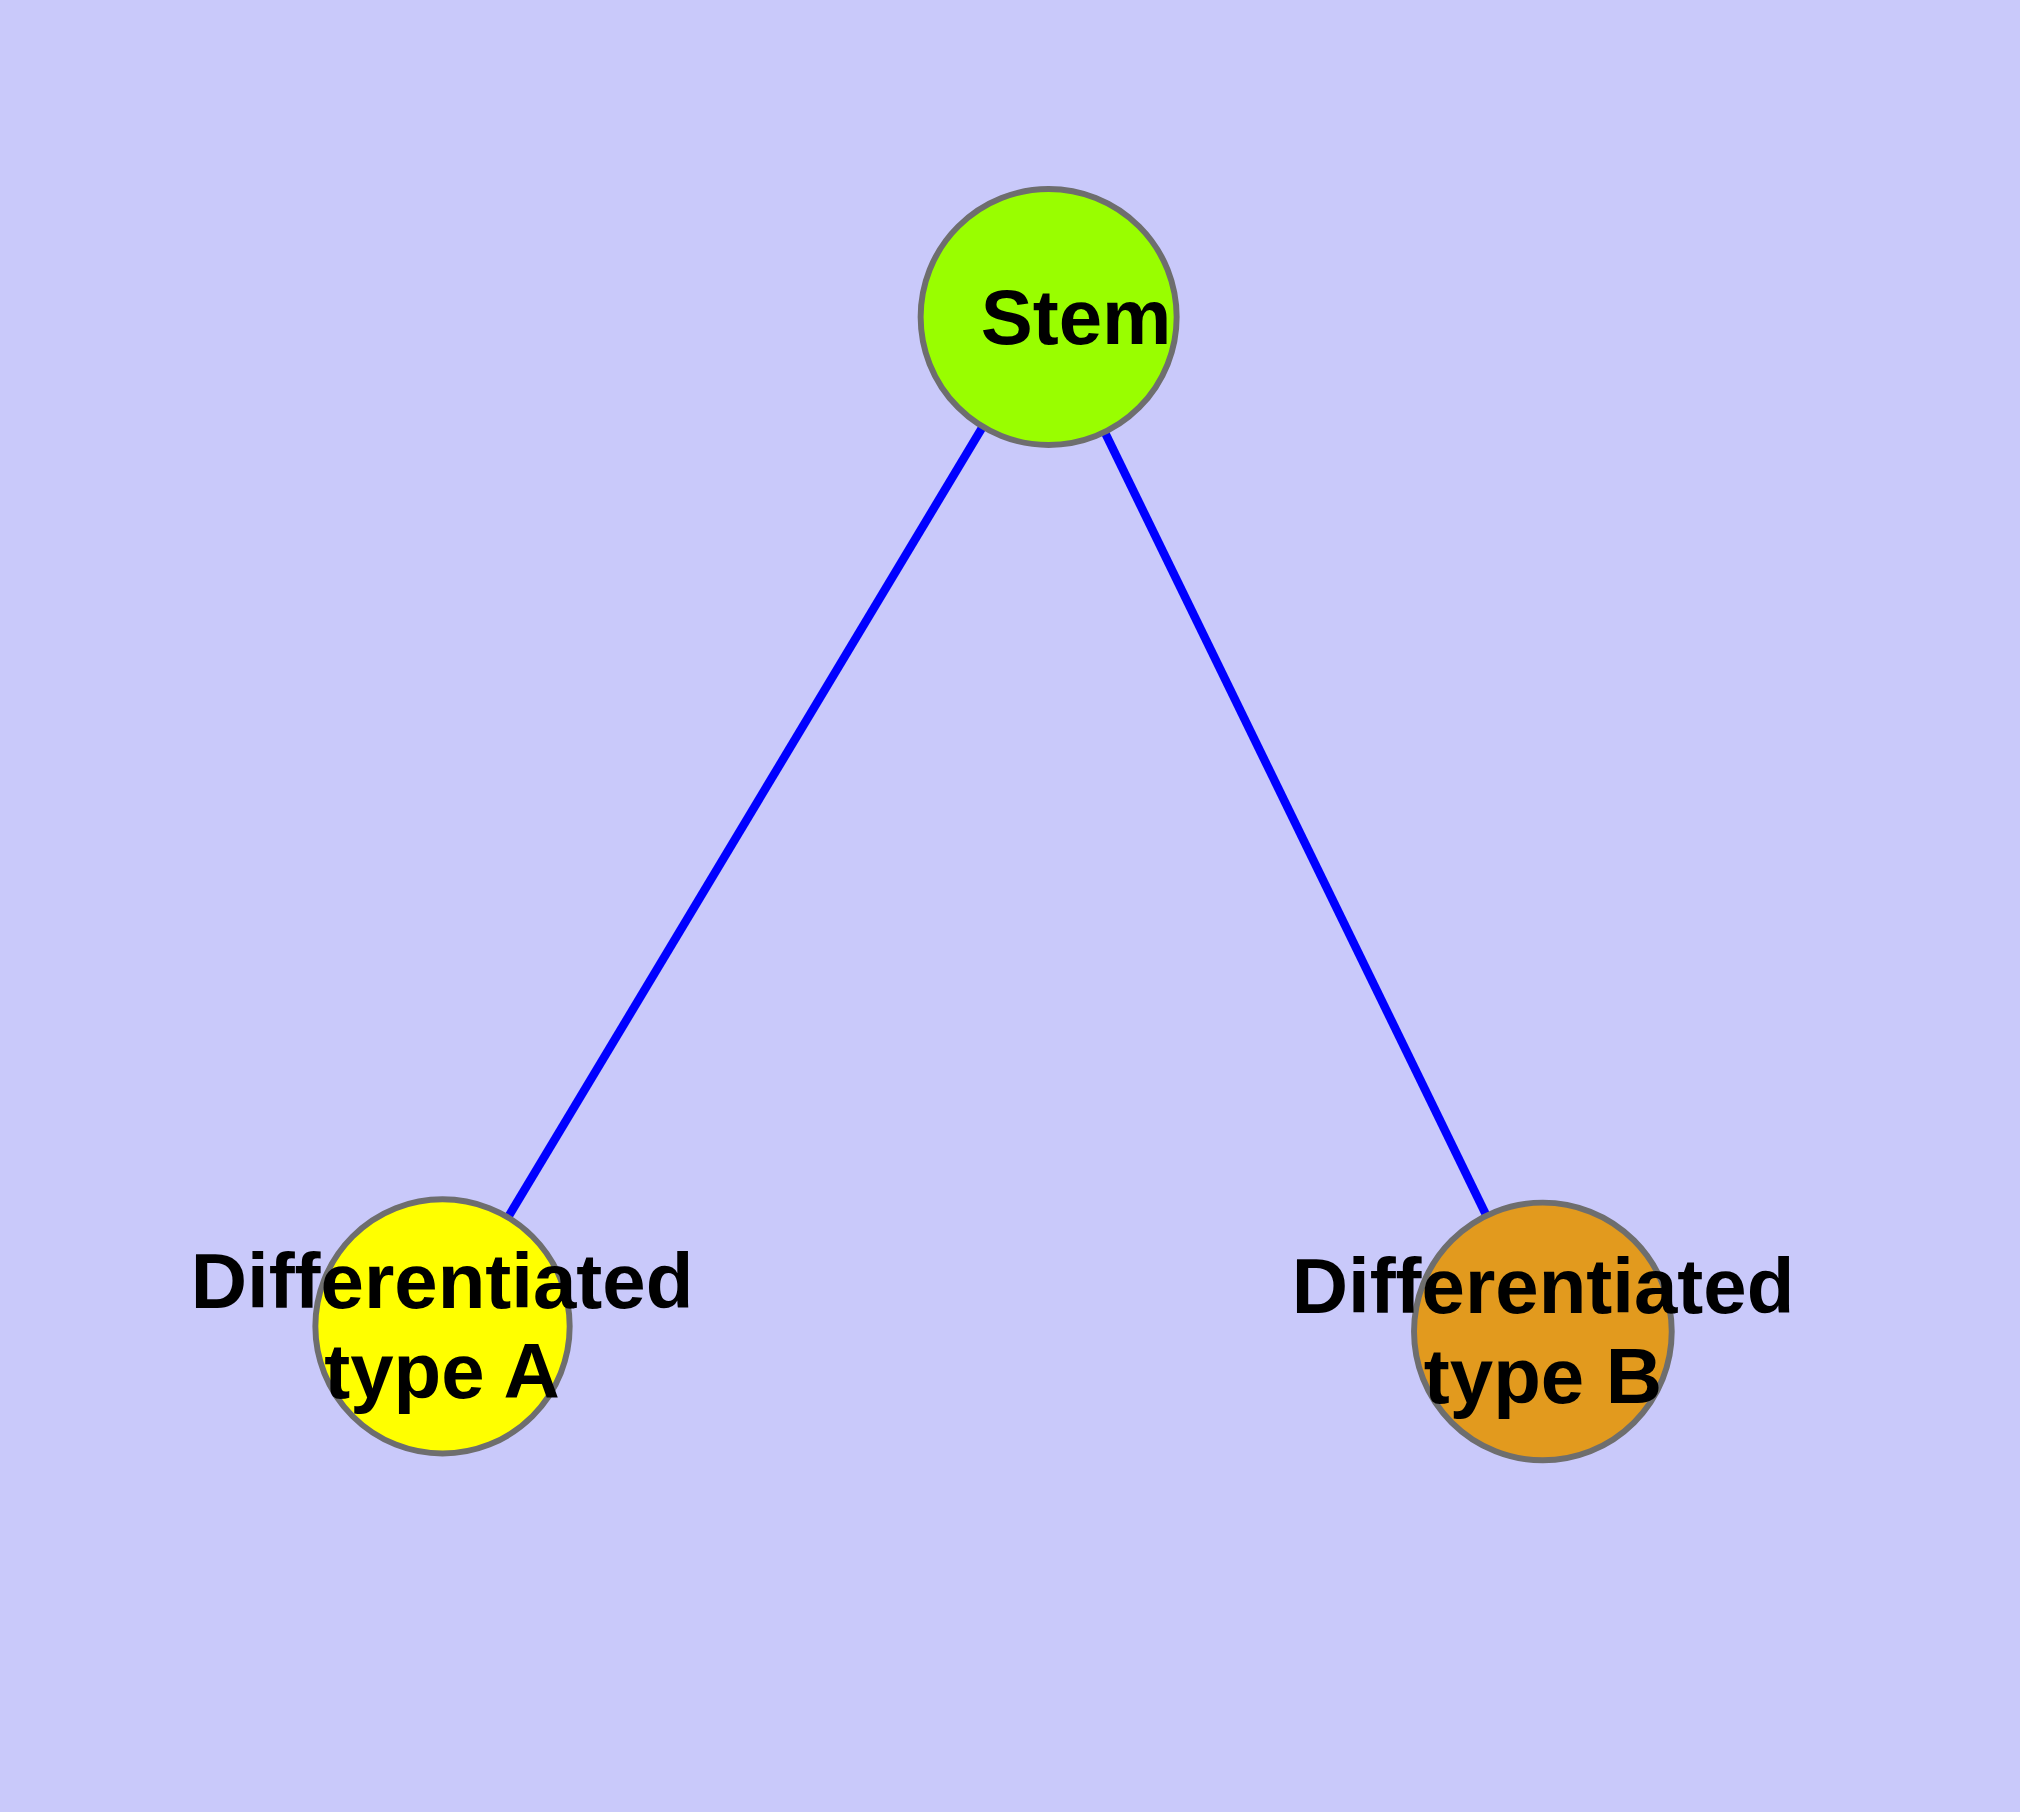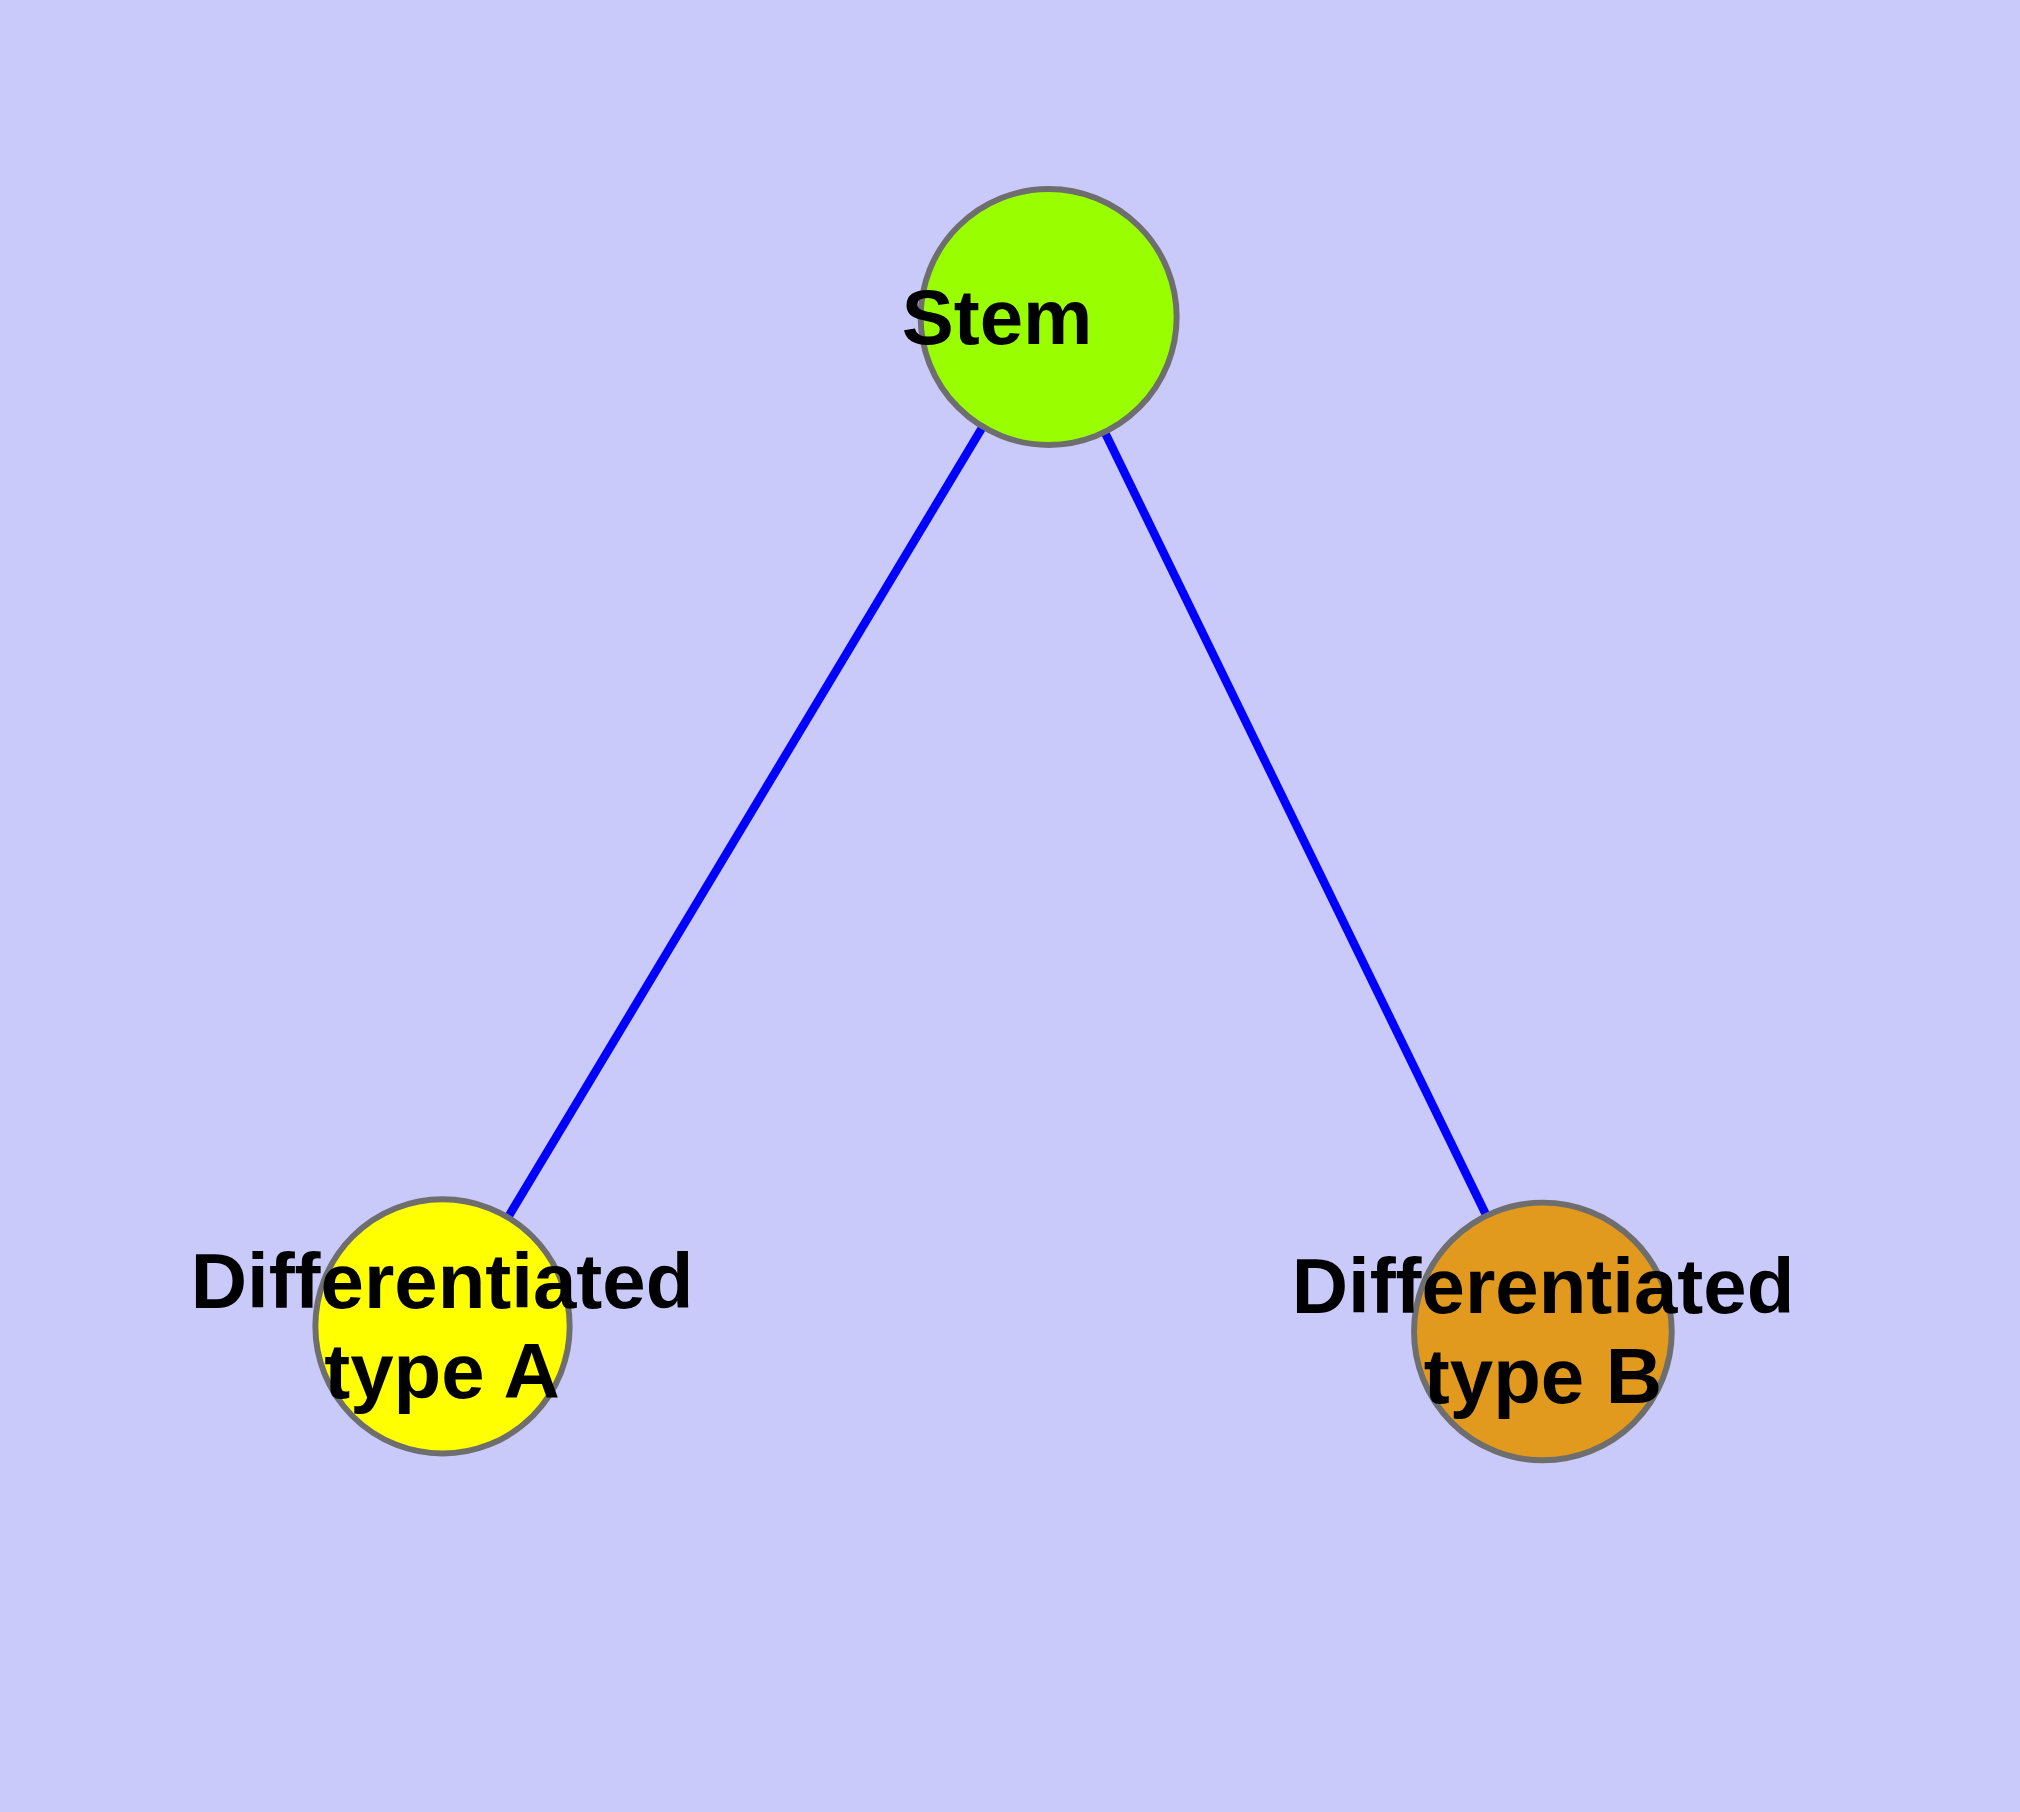"Stem" div.node-label { left: 997px -> 1076px }
